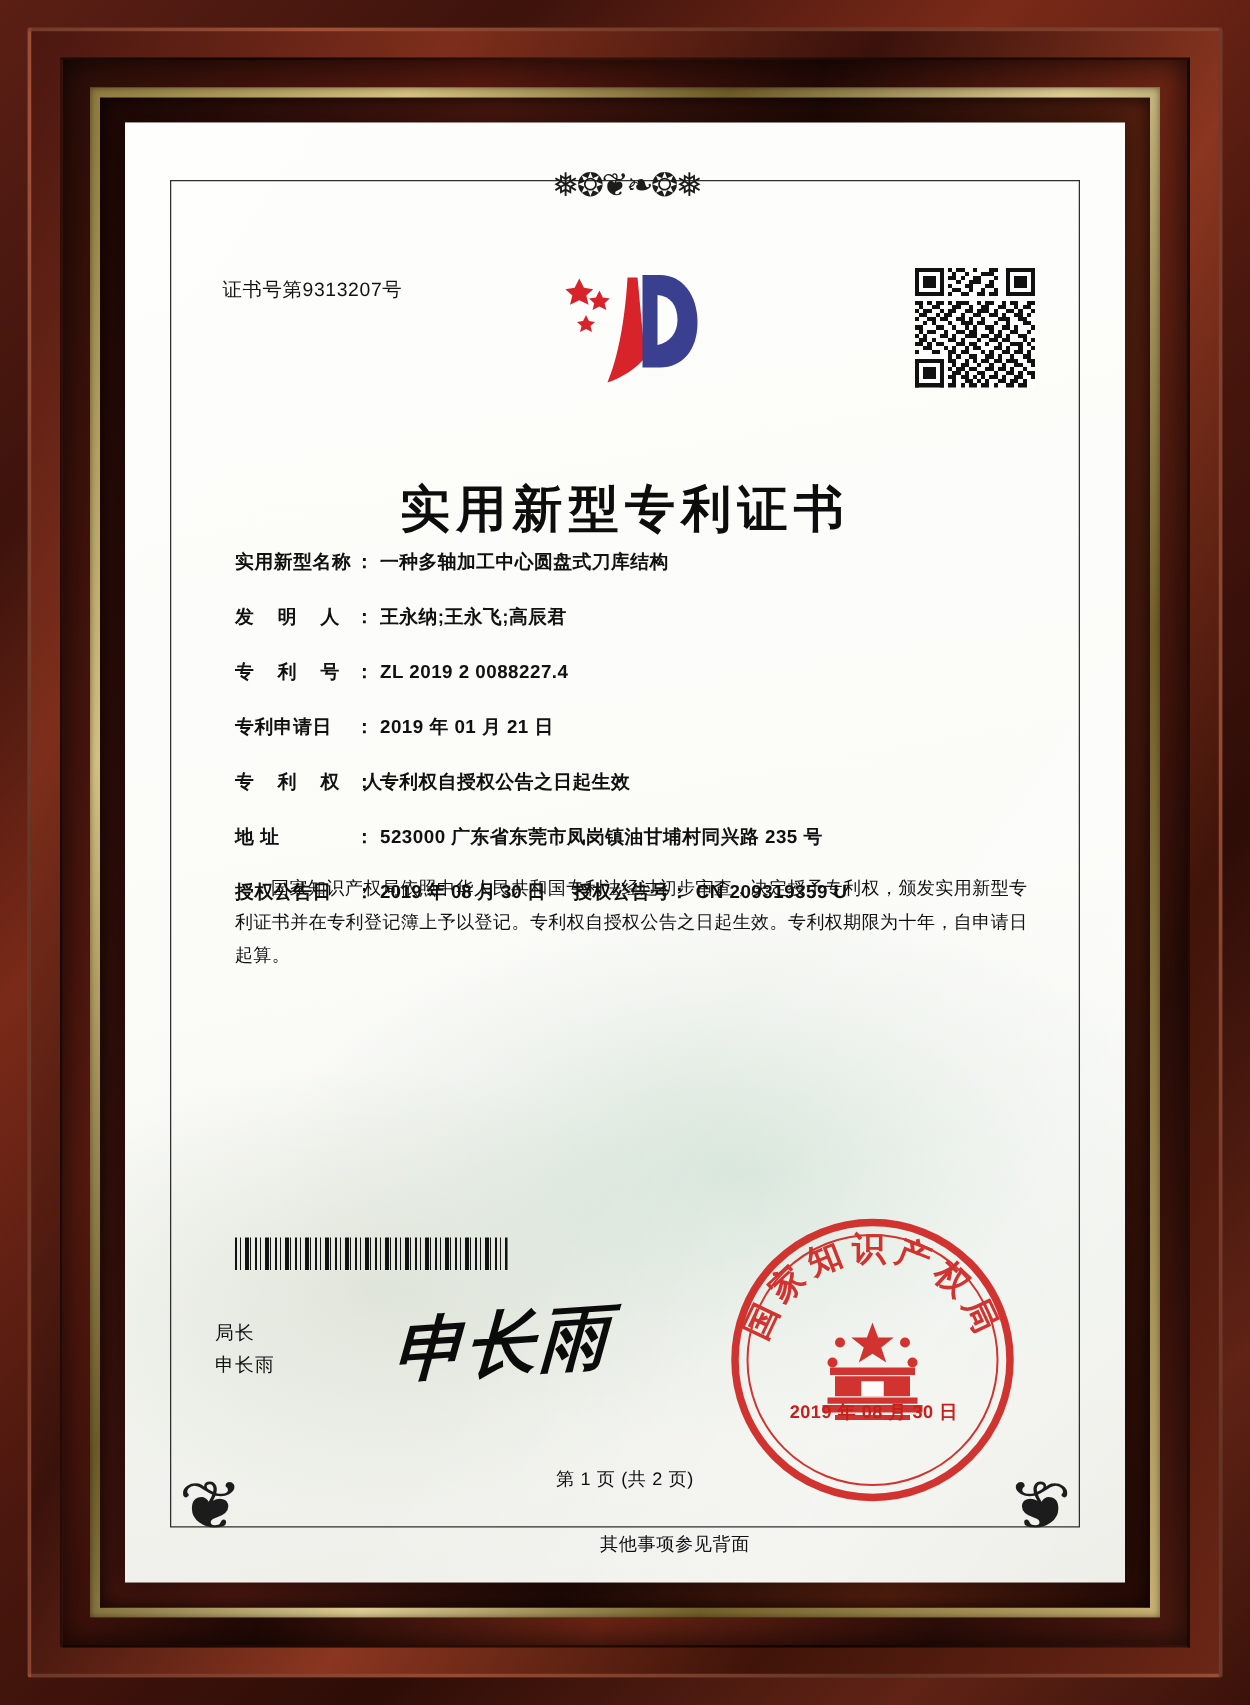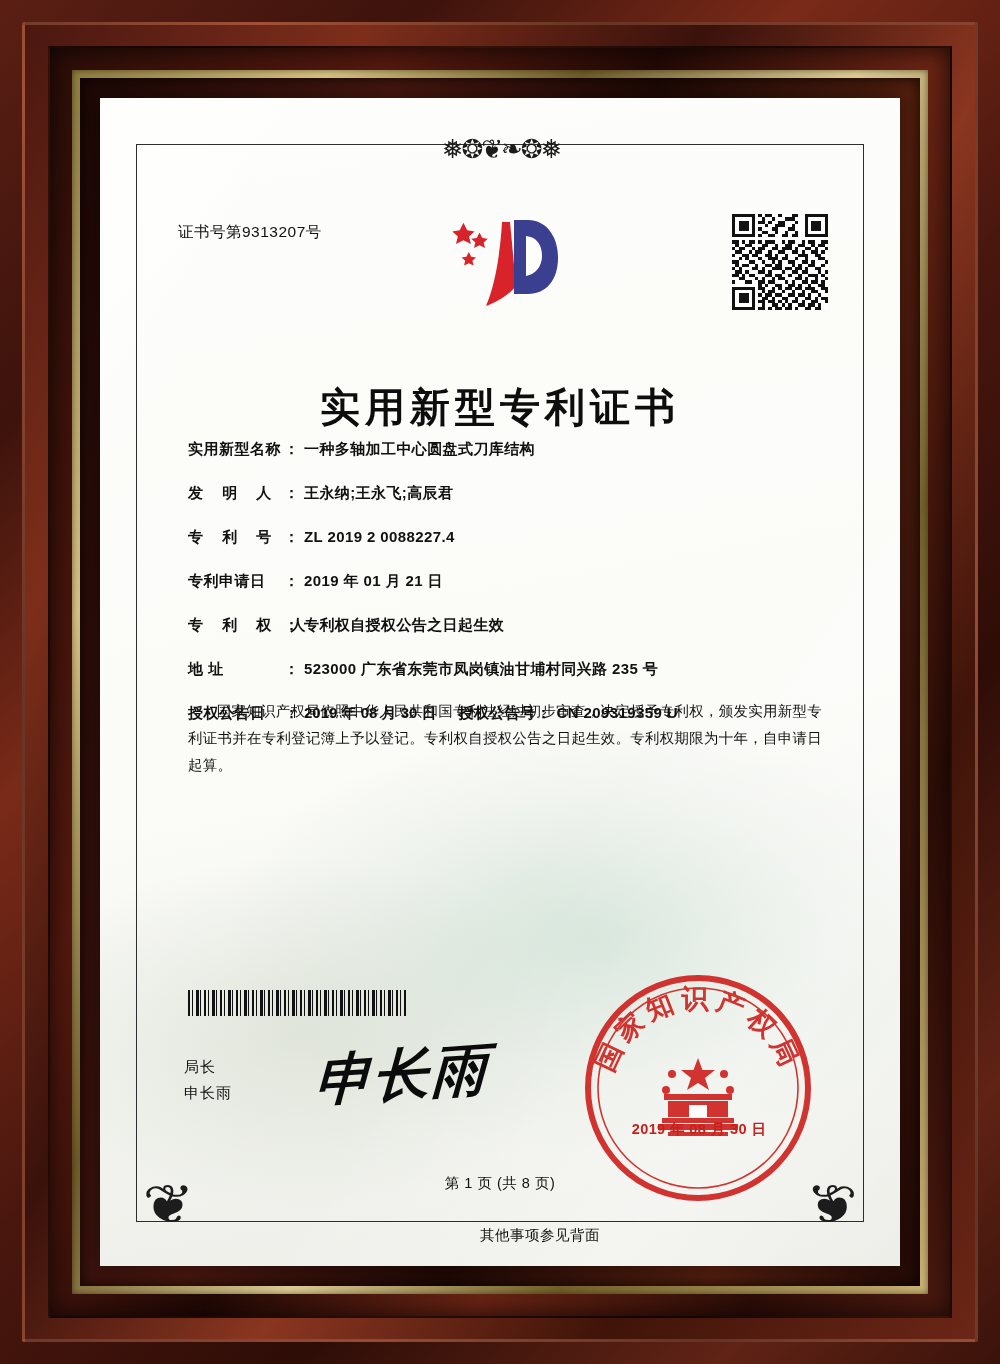"局长" .sig-label { left: 84px -> 72px }
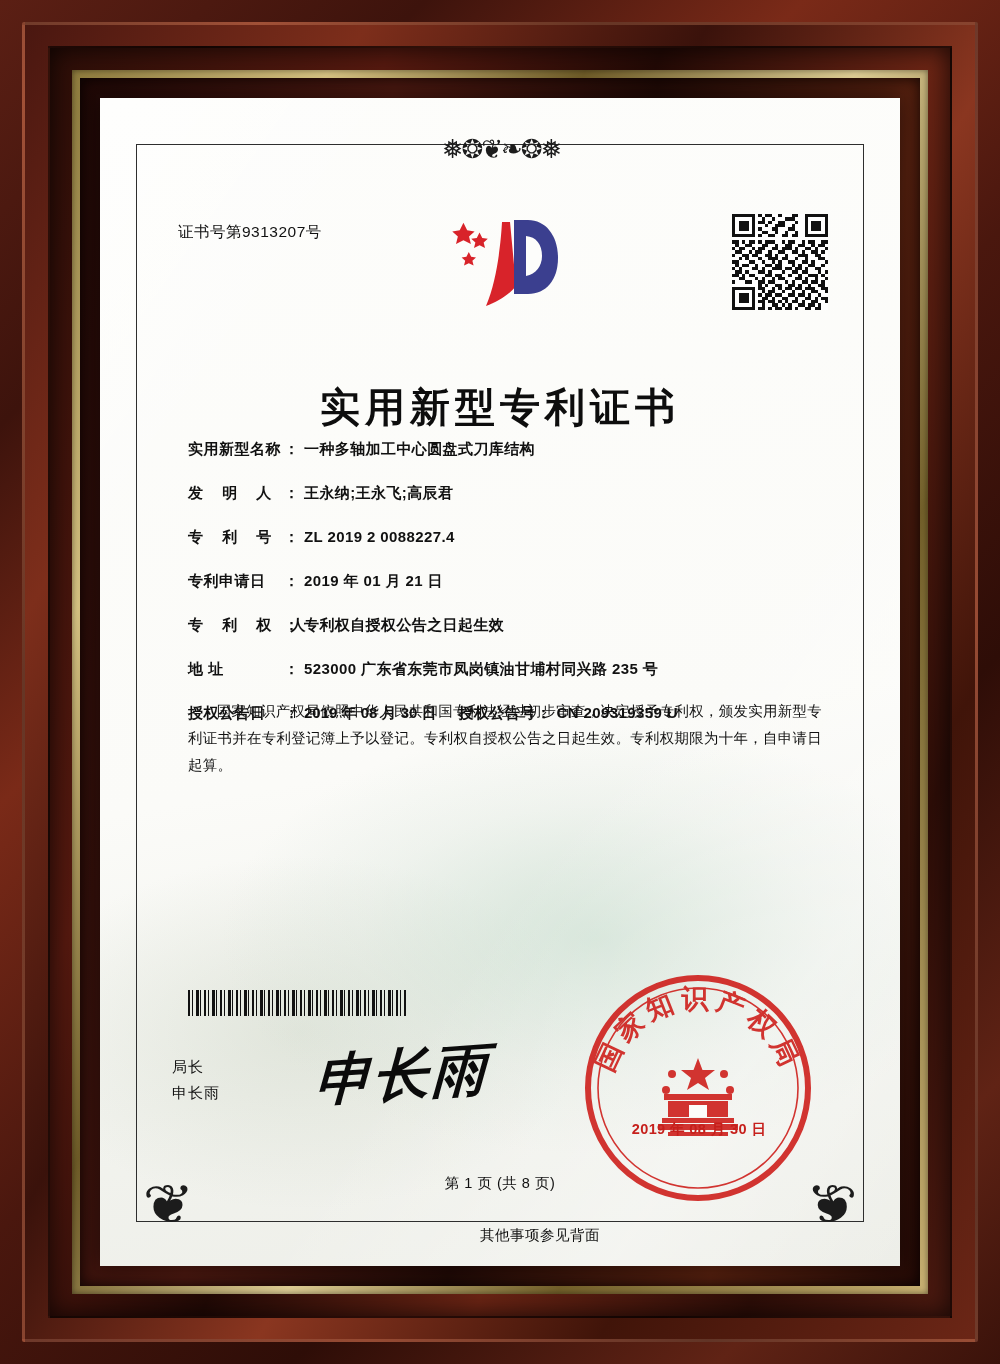"第 1 页 (共 8" div.page-no { text: 8 -> 2 }
